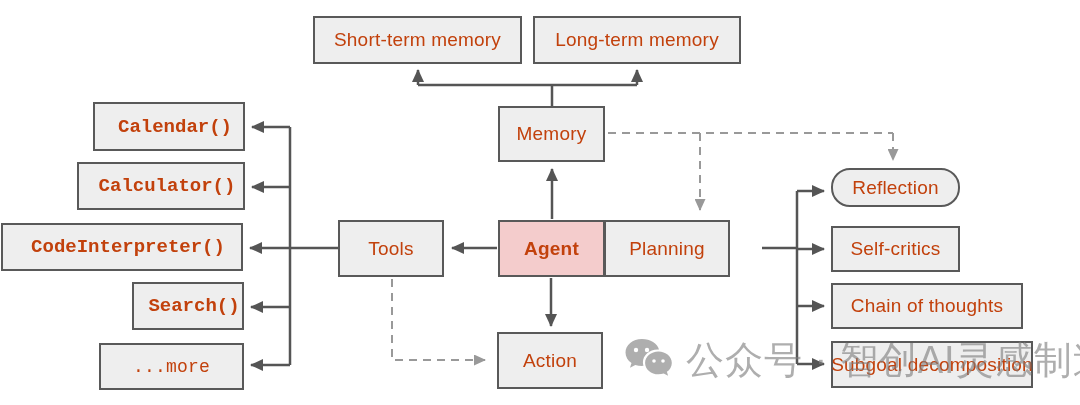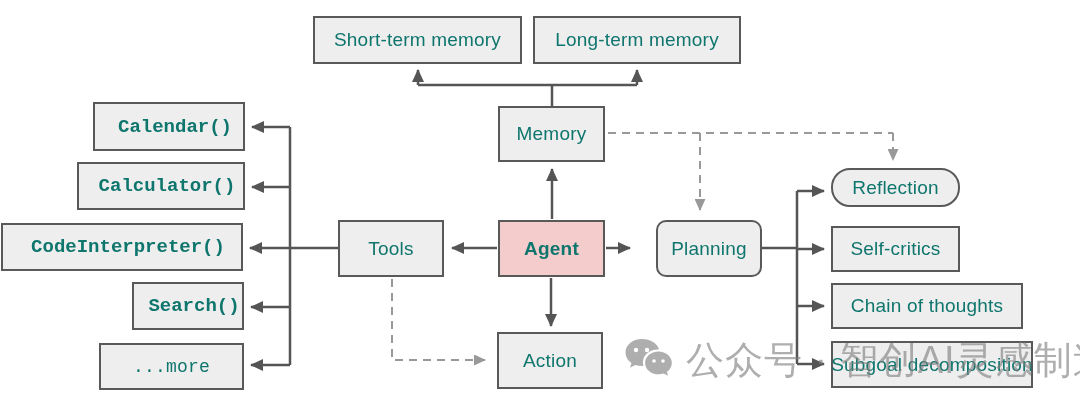"Short-term memory" .node { color: #0f766e -> #c2410c }
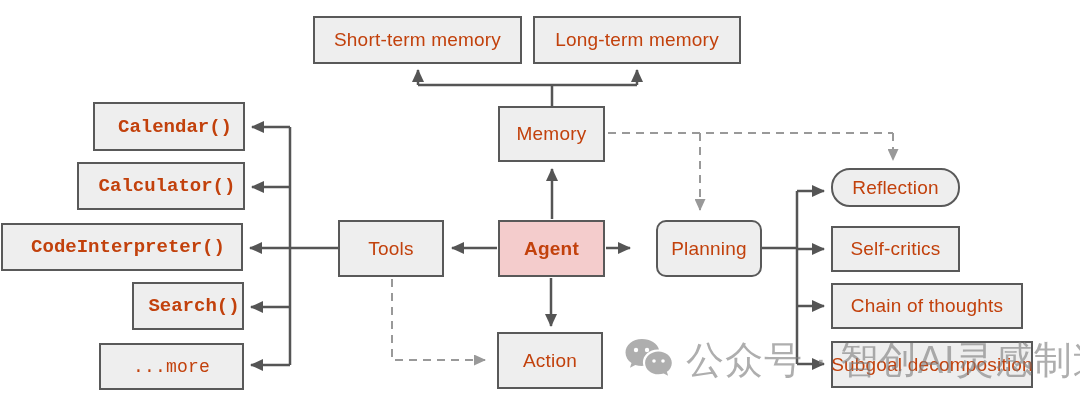"Planning" div.node { border-radius: 10px -> none; left: 656px -> 604px; width: 106px -> 126px }
